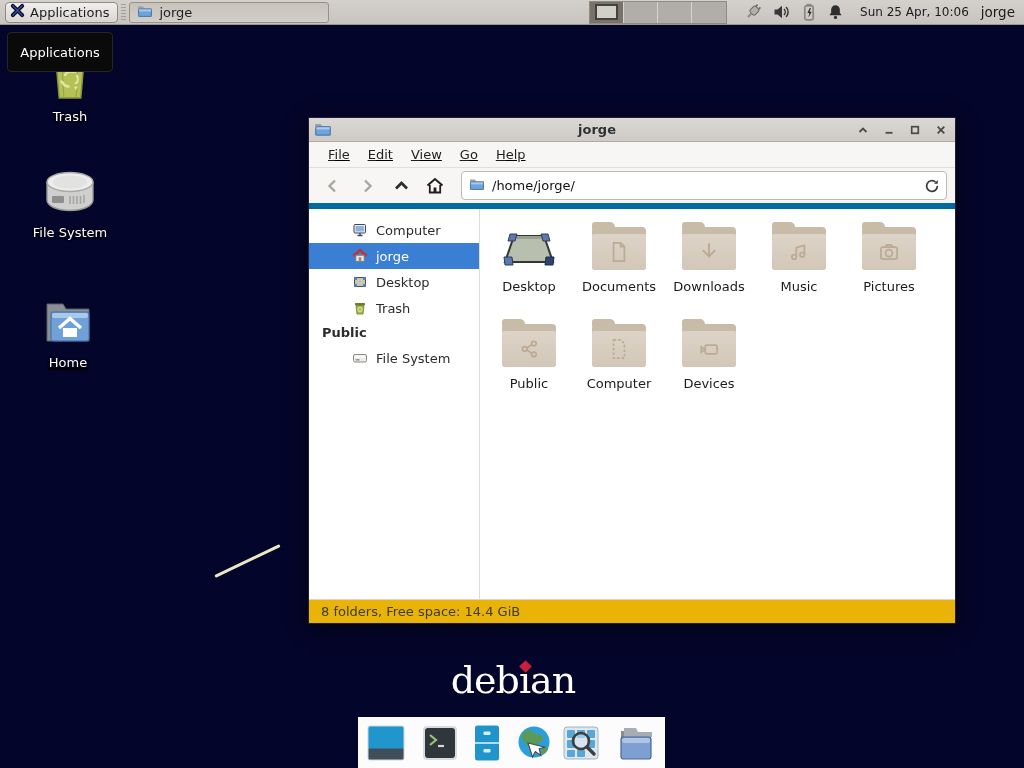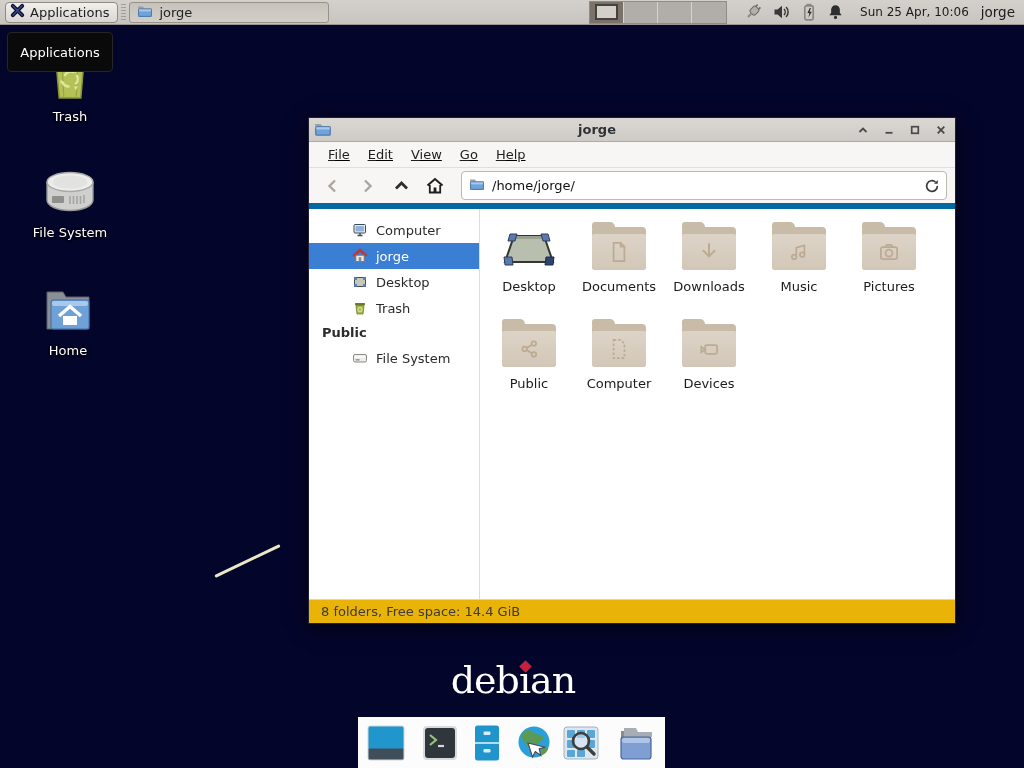"Home" #di-home { text-decoration: none -> underline; top: 288px -> 300px }
